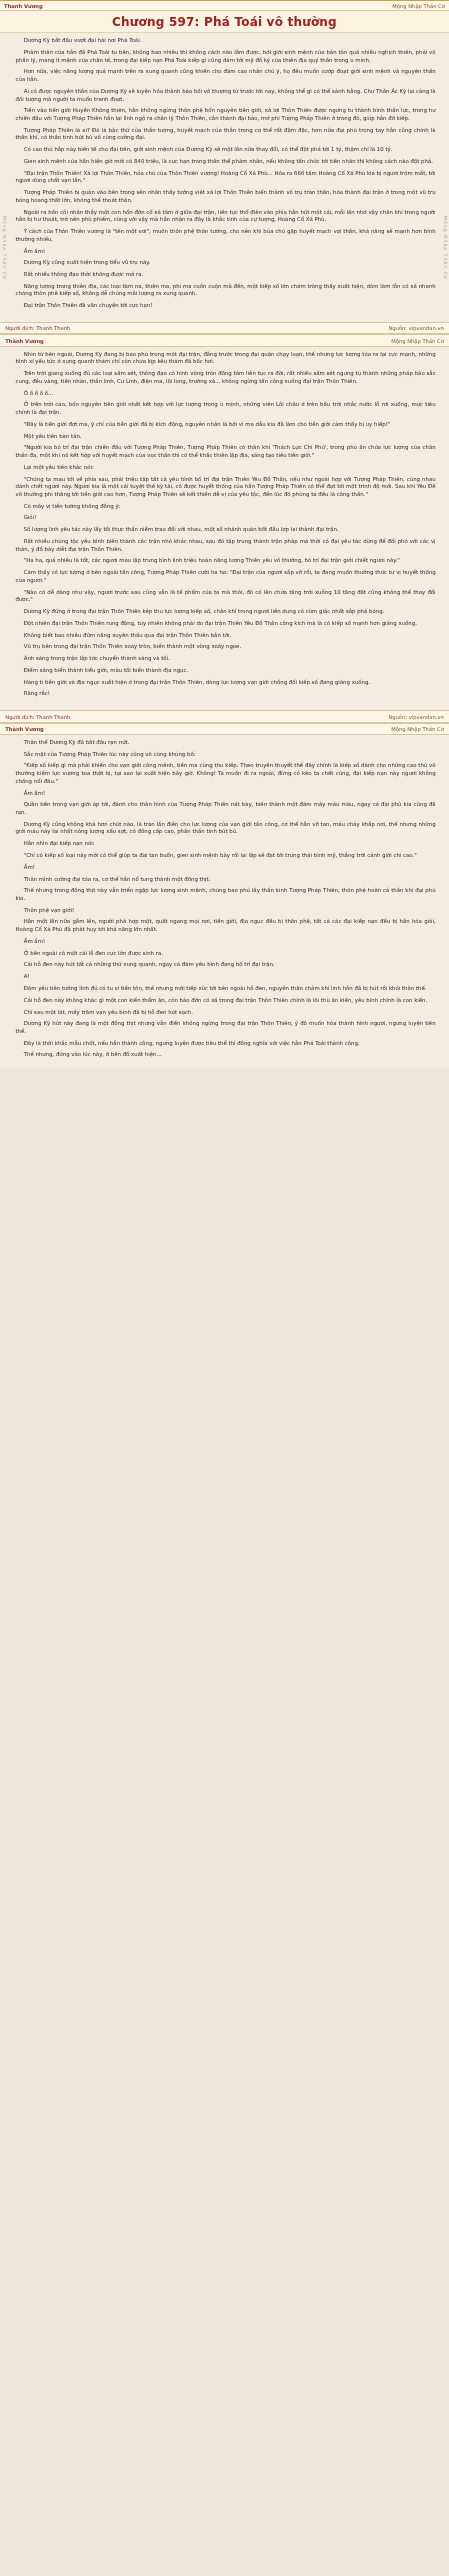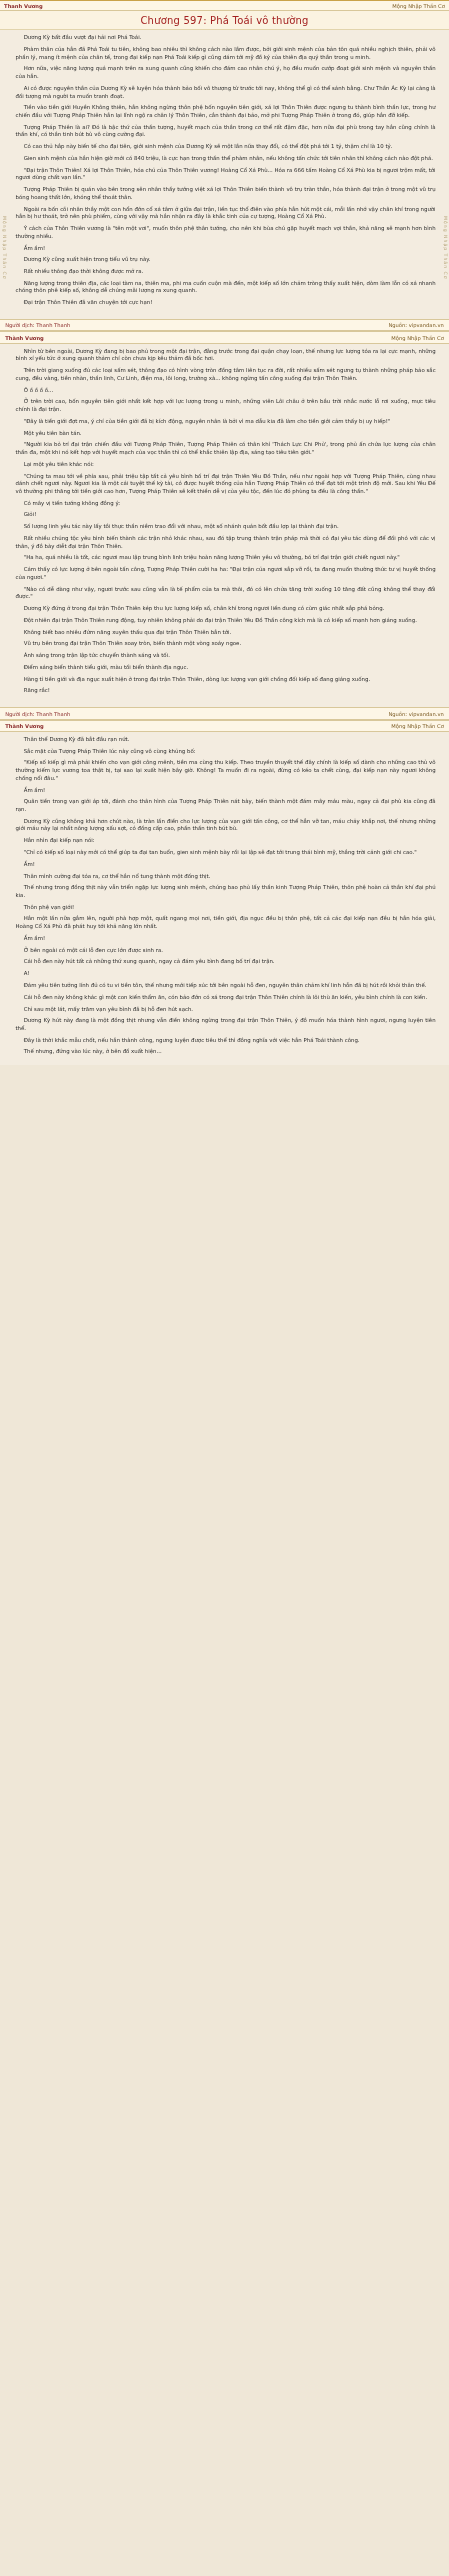"Chương 597: Phá Toái vô" .title-band .chap { font-size: 10px -> 12px; font-weight: normal -> bold }
